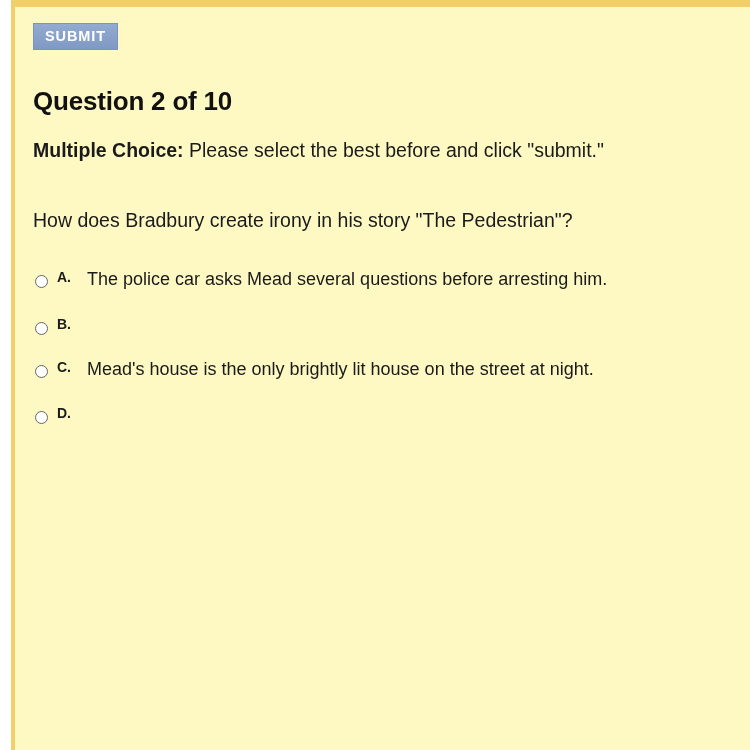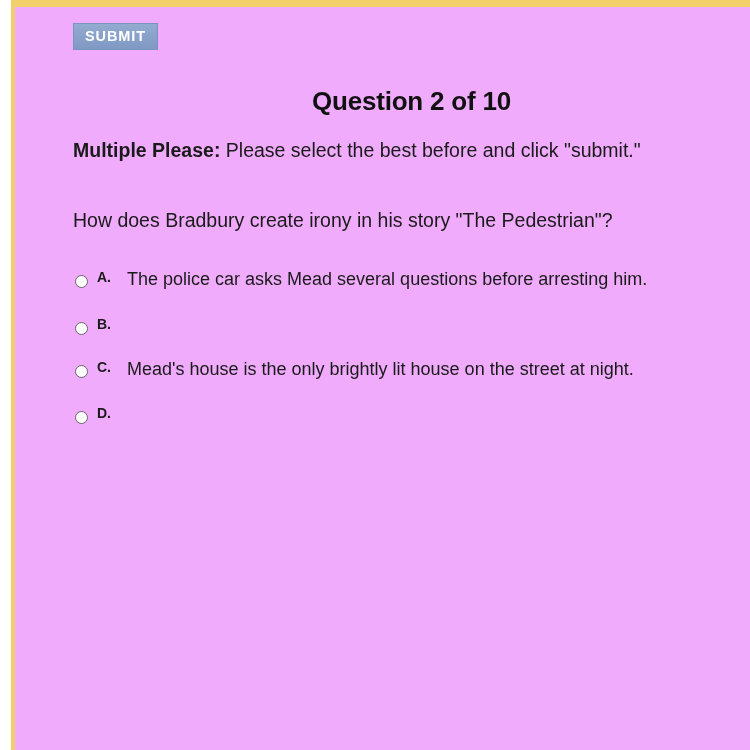"SUBMIT" .page { background: #f0abfc -> #fef9c3; padding-left: 40px -> none }
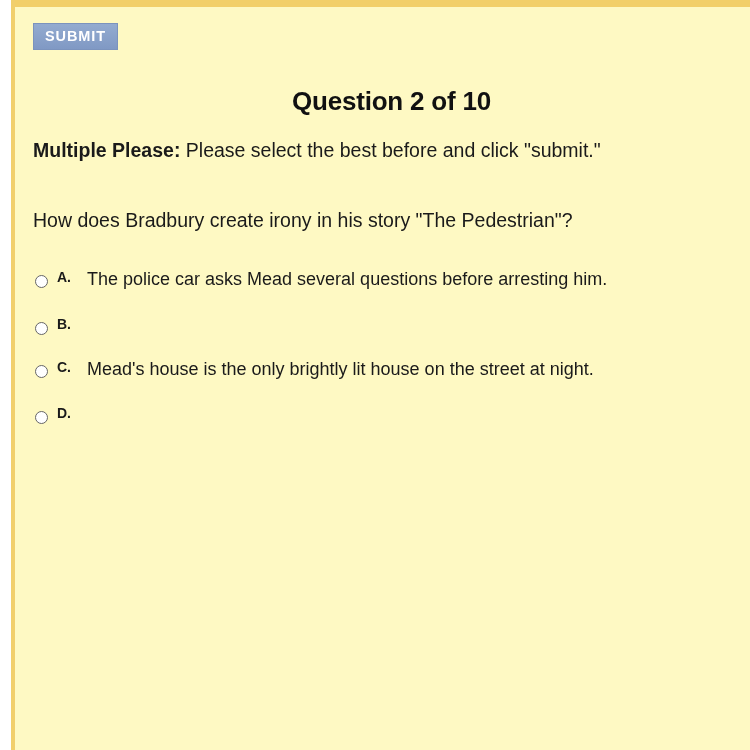"Question 2 of 10" .q-title { text-align: center -> none }
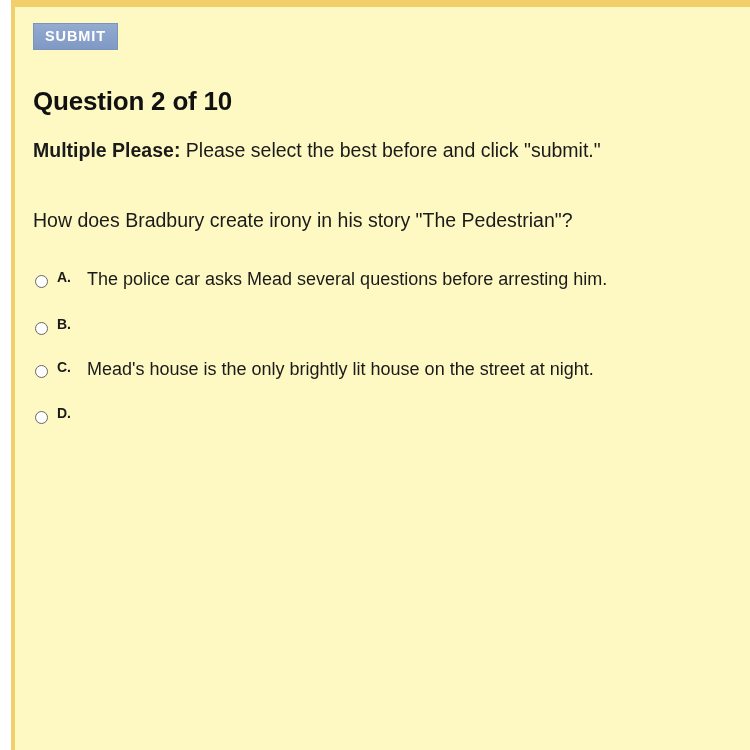"Multiple Please:" b { text: Please -> Choice }
